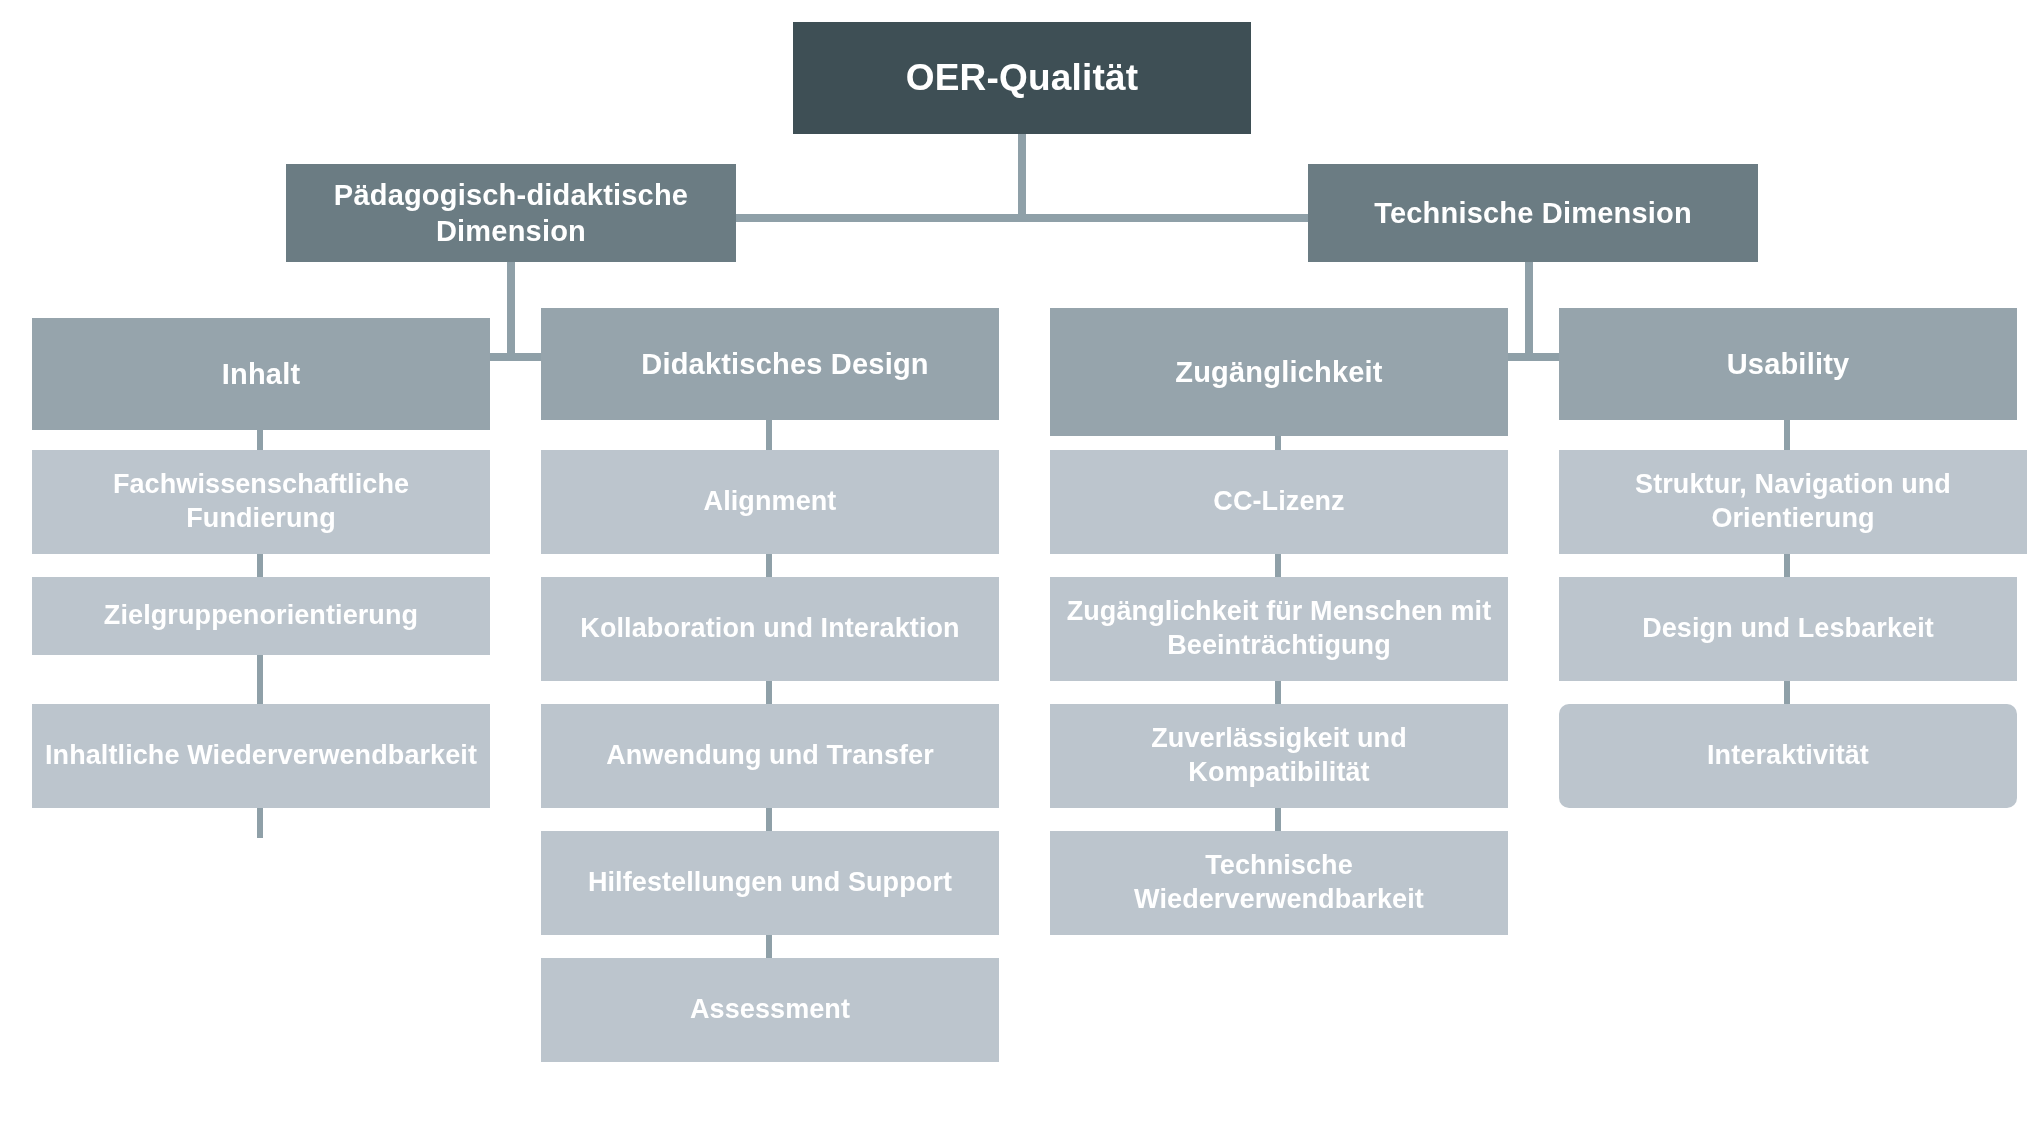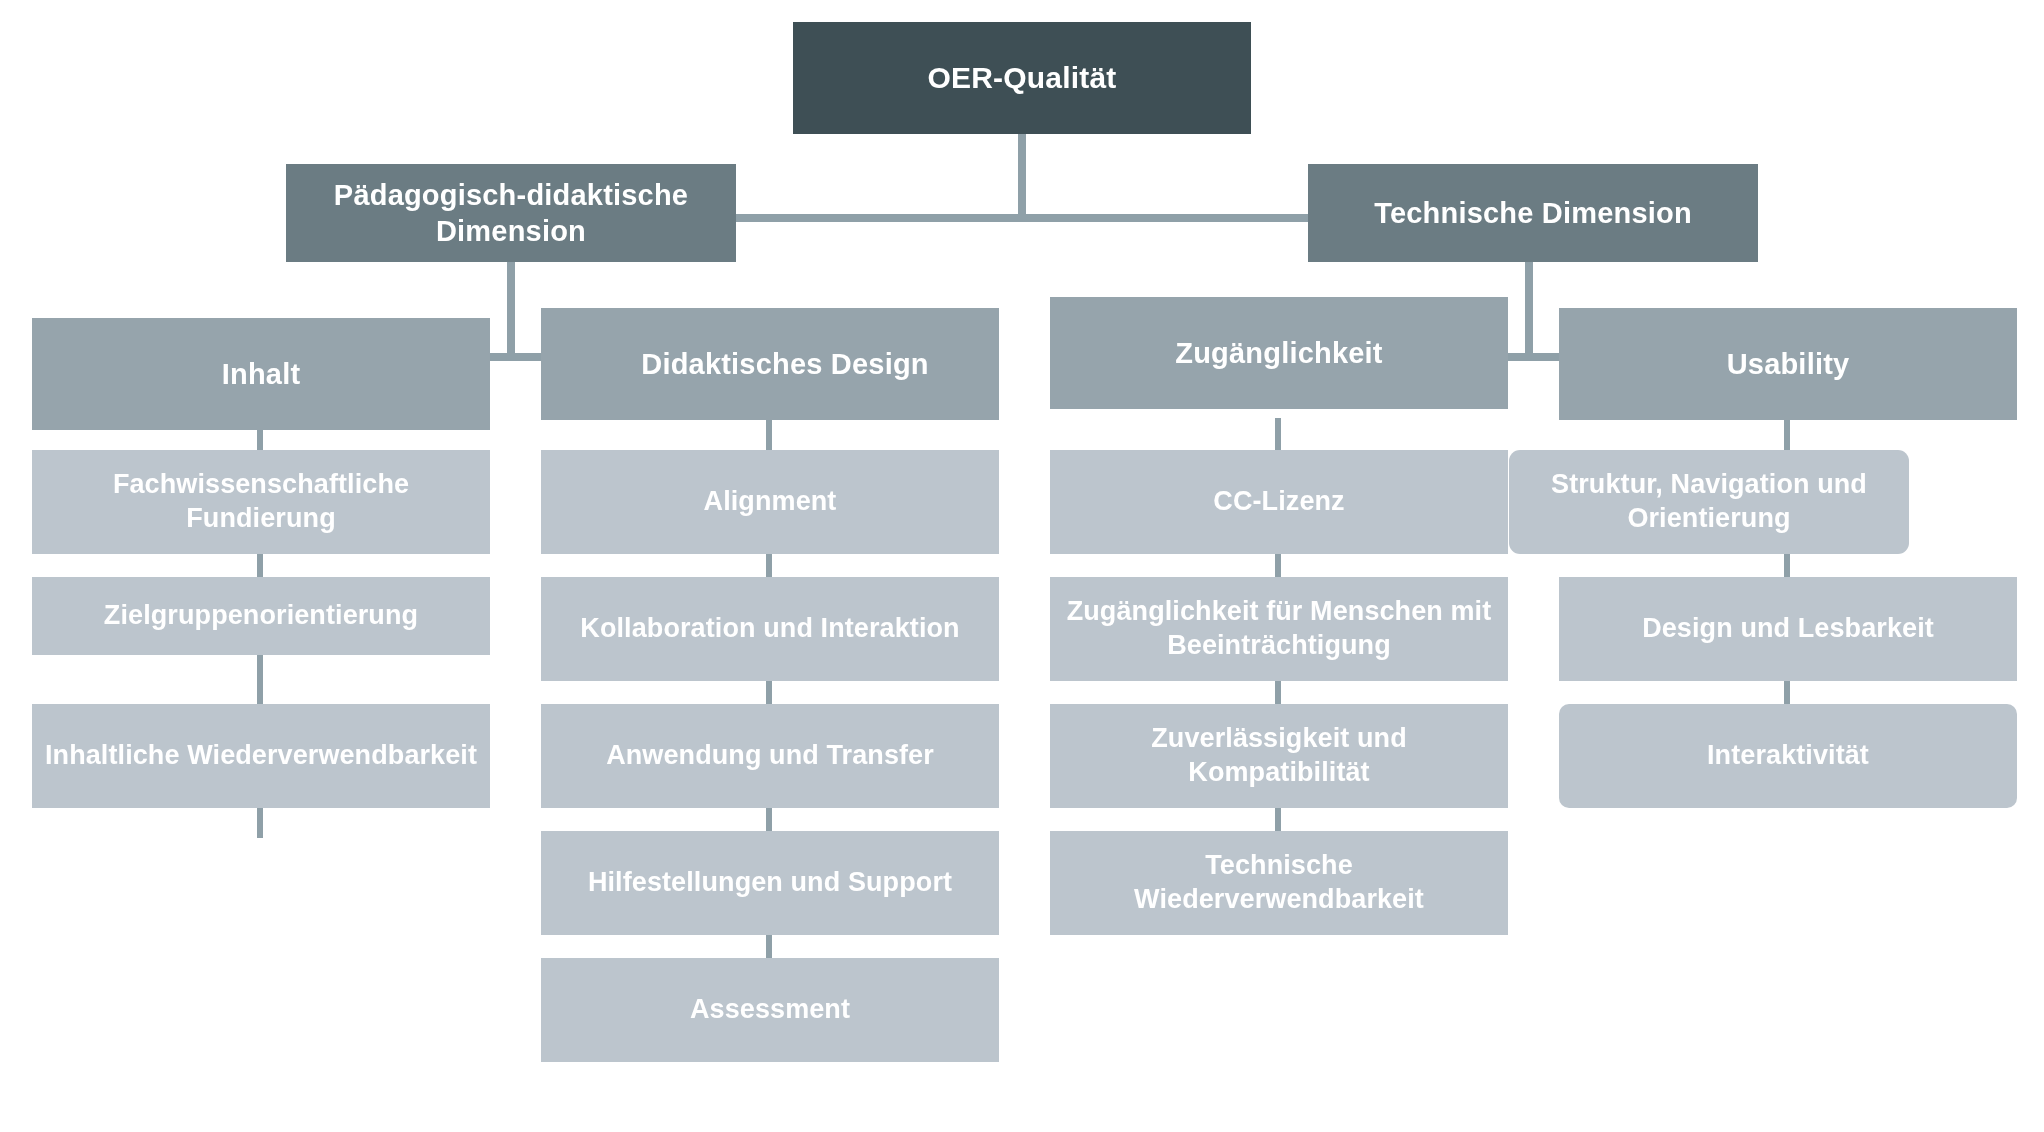"OER-Qualität" .lvl1 { font-size: 30px -> 37px }
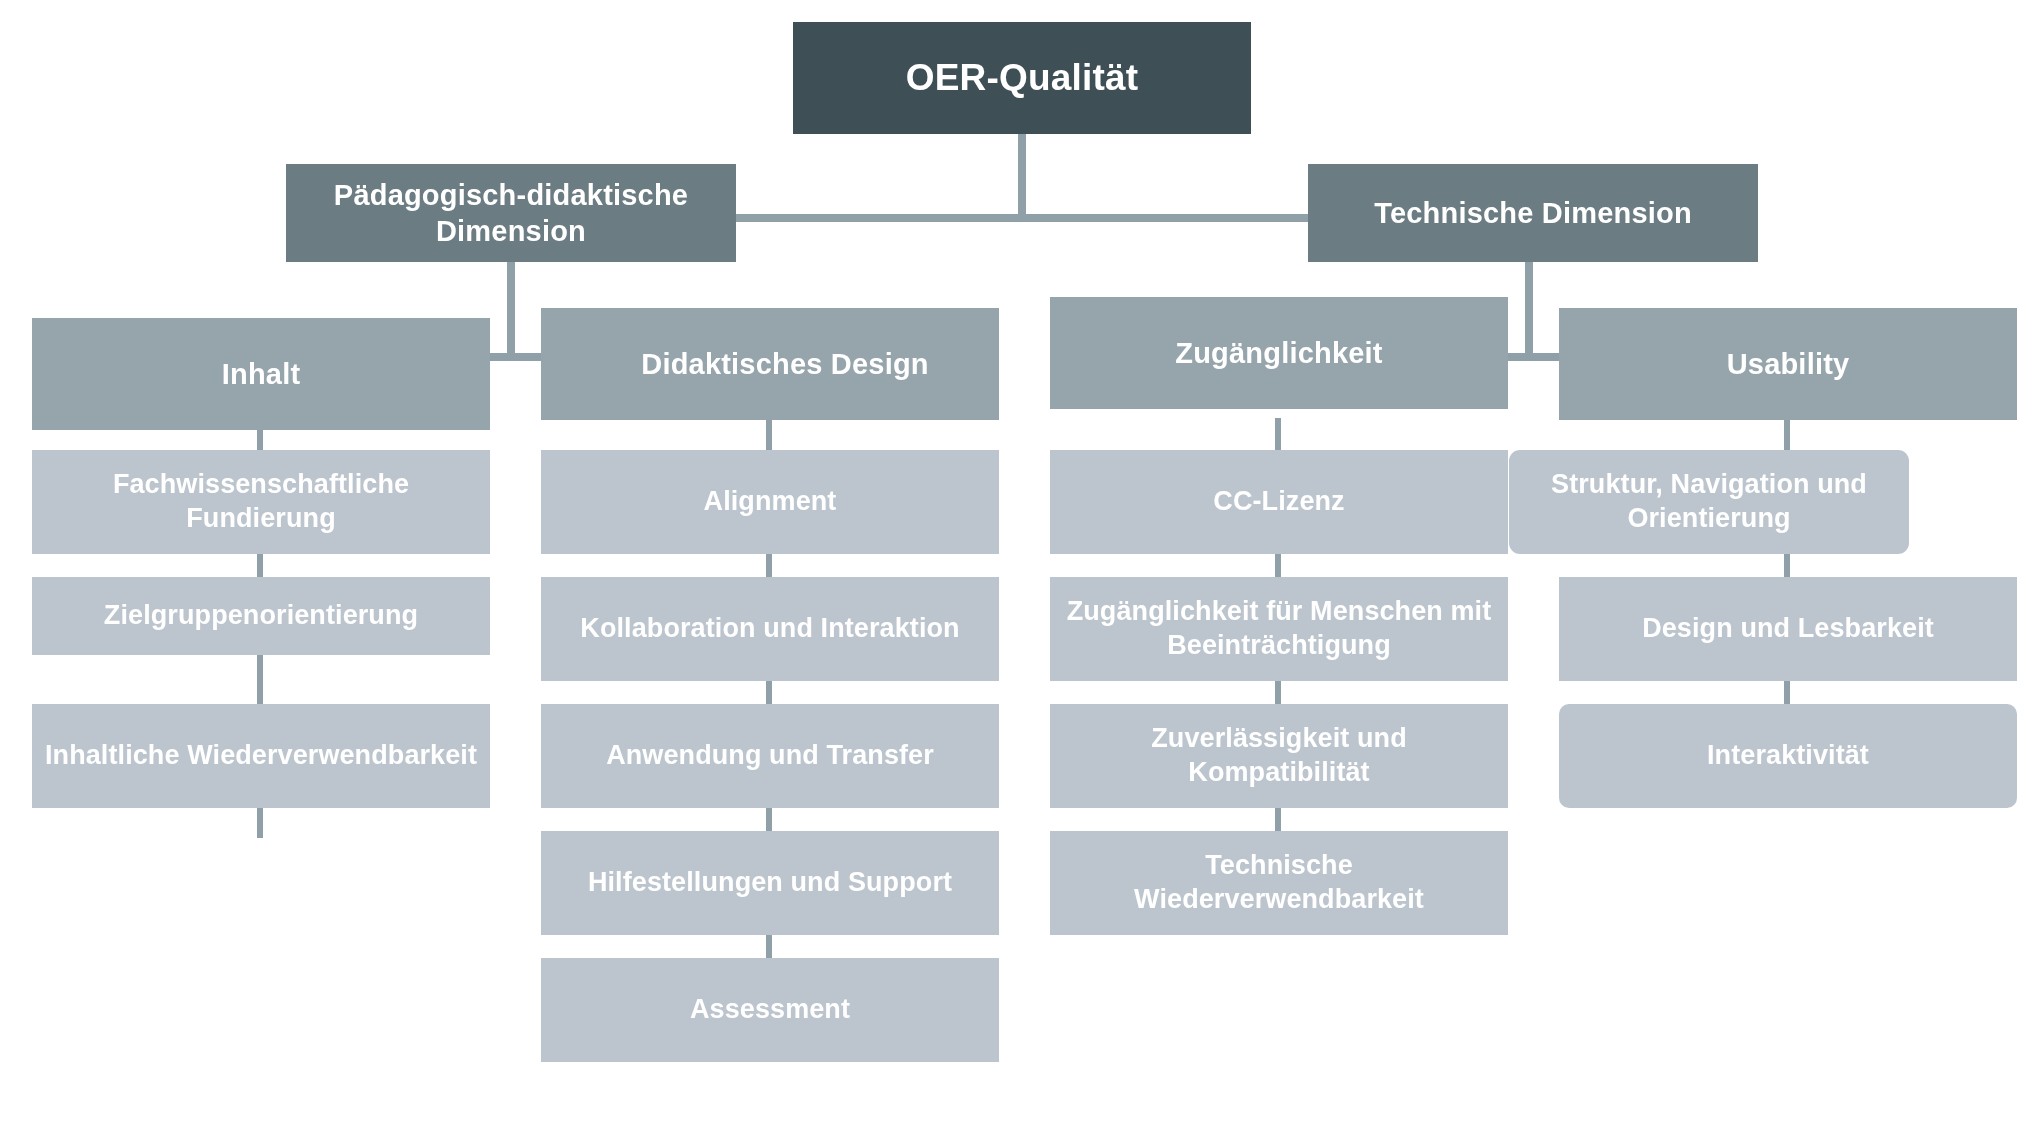"Zugänglichkeit" div.node { height: 112px -> 128px; top: 297px -> 308px }
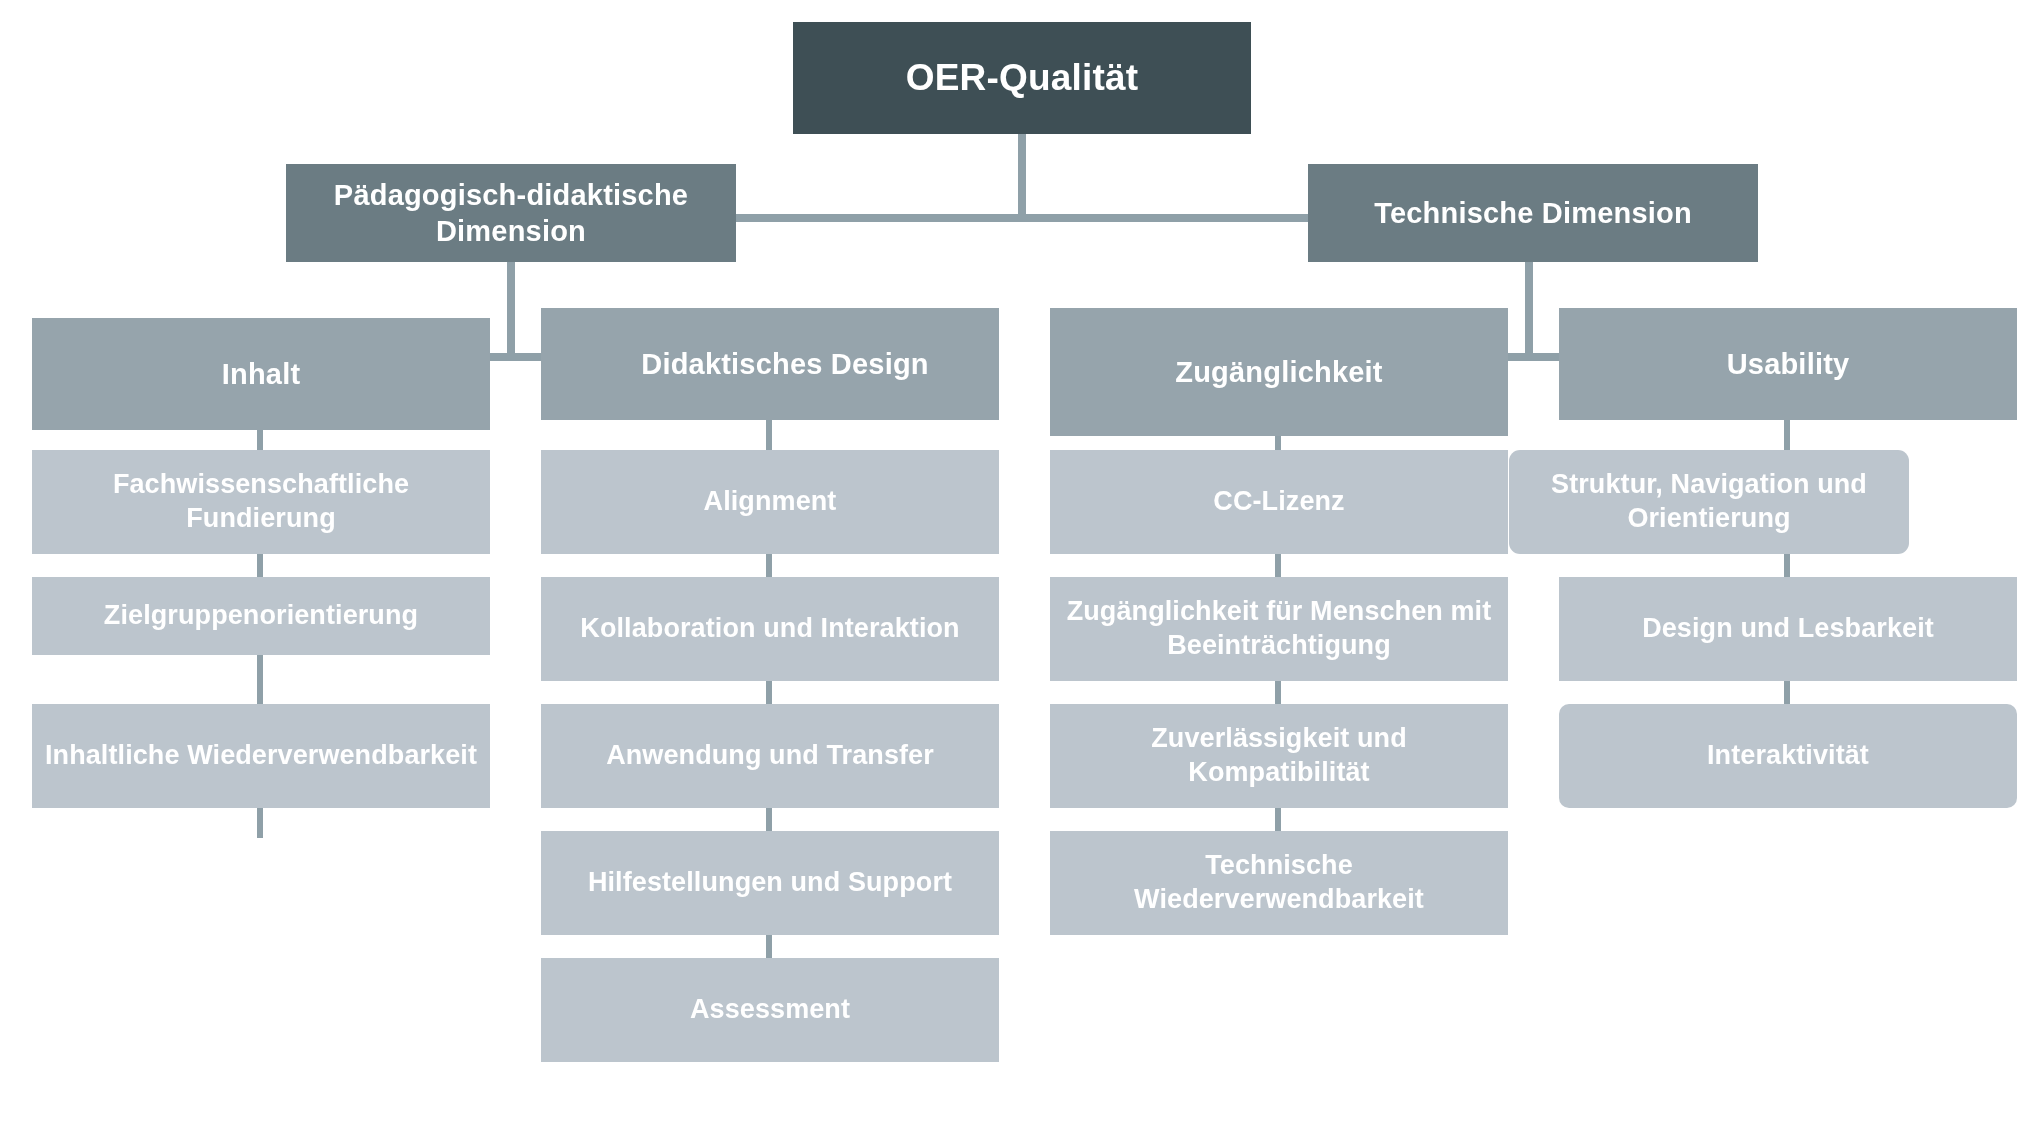"Struktur, Navigation und Orientierung" div.node { border-radius: 11px -> none; left: 1509px -> 1559px; width: 400px -> 468px }
